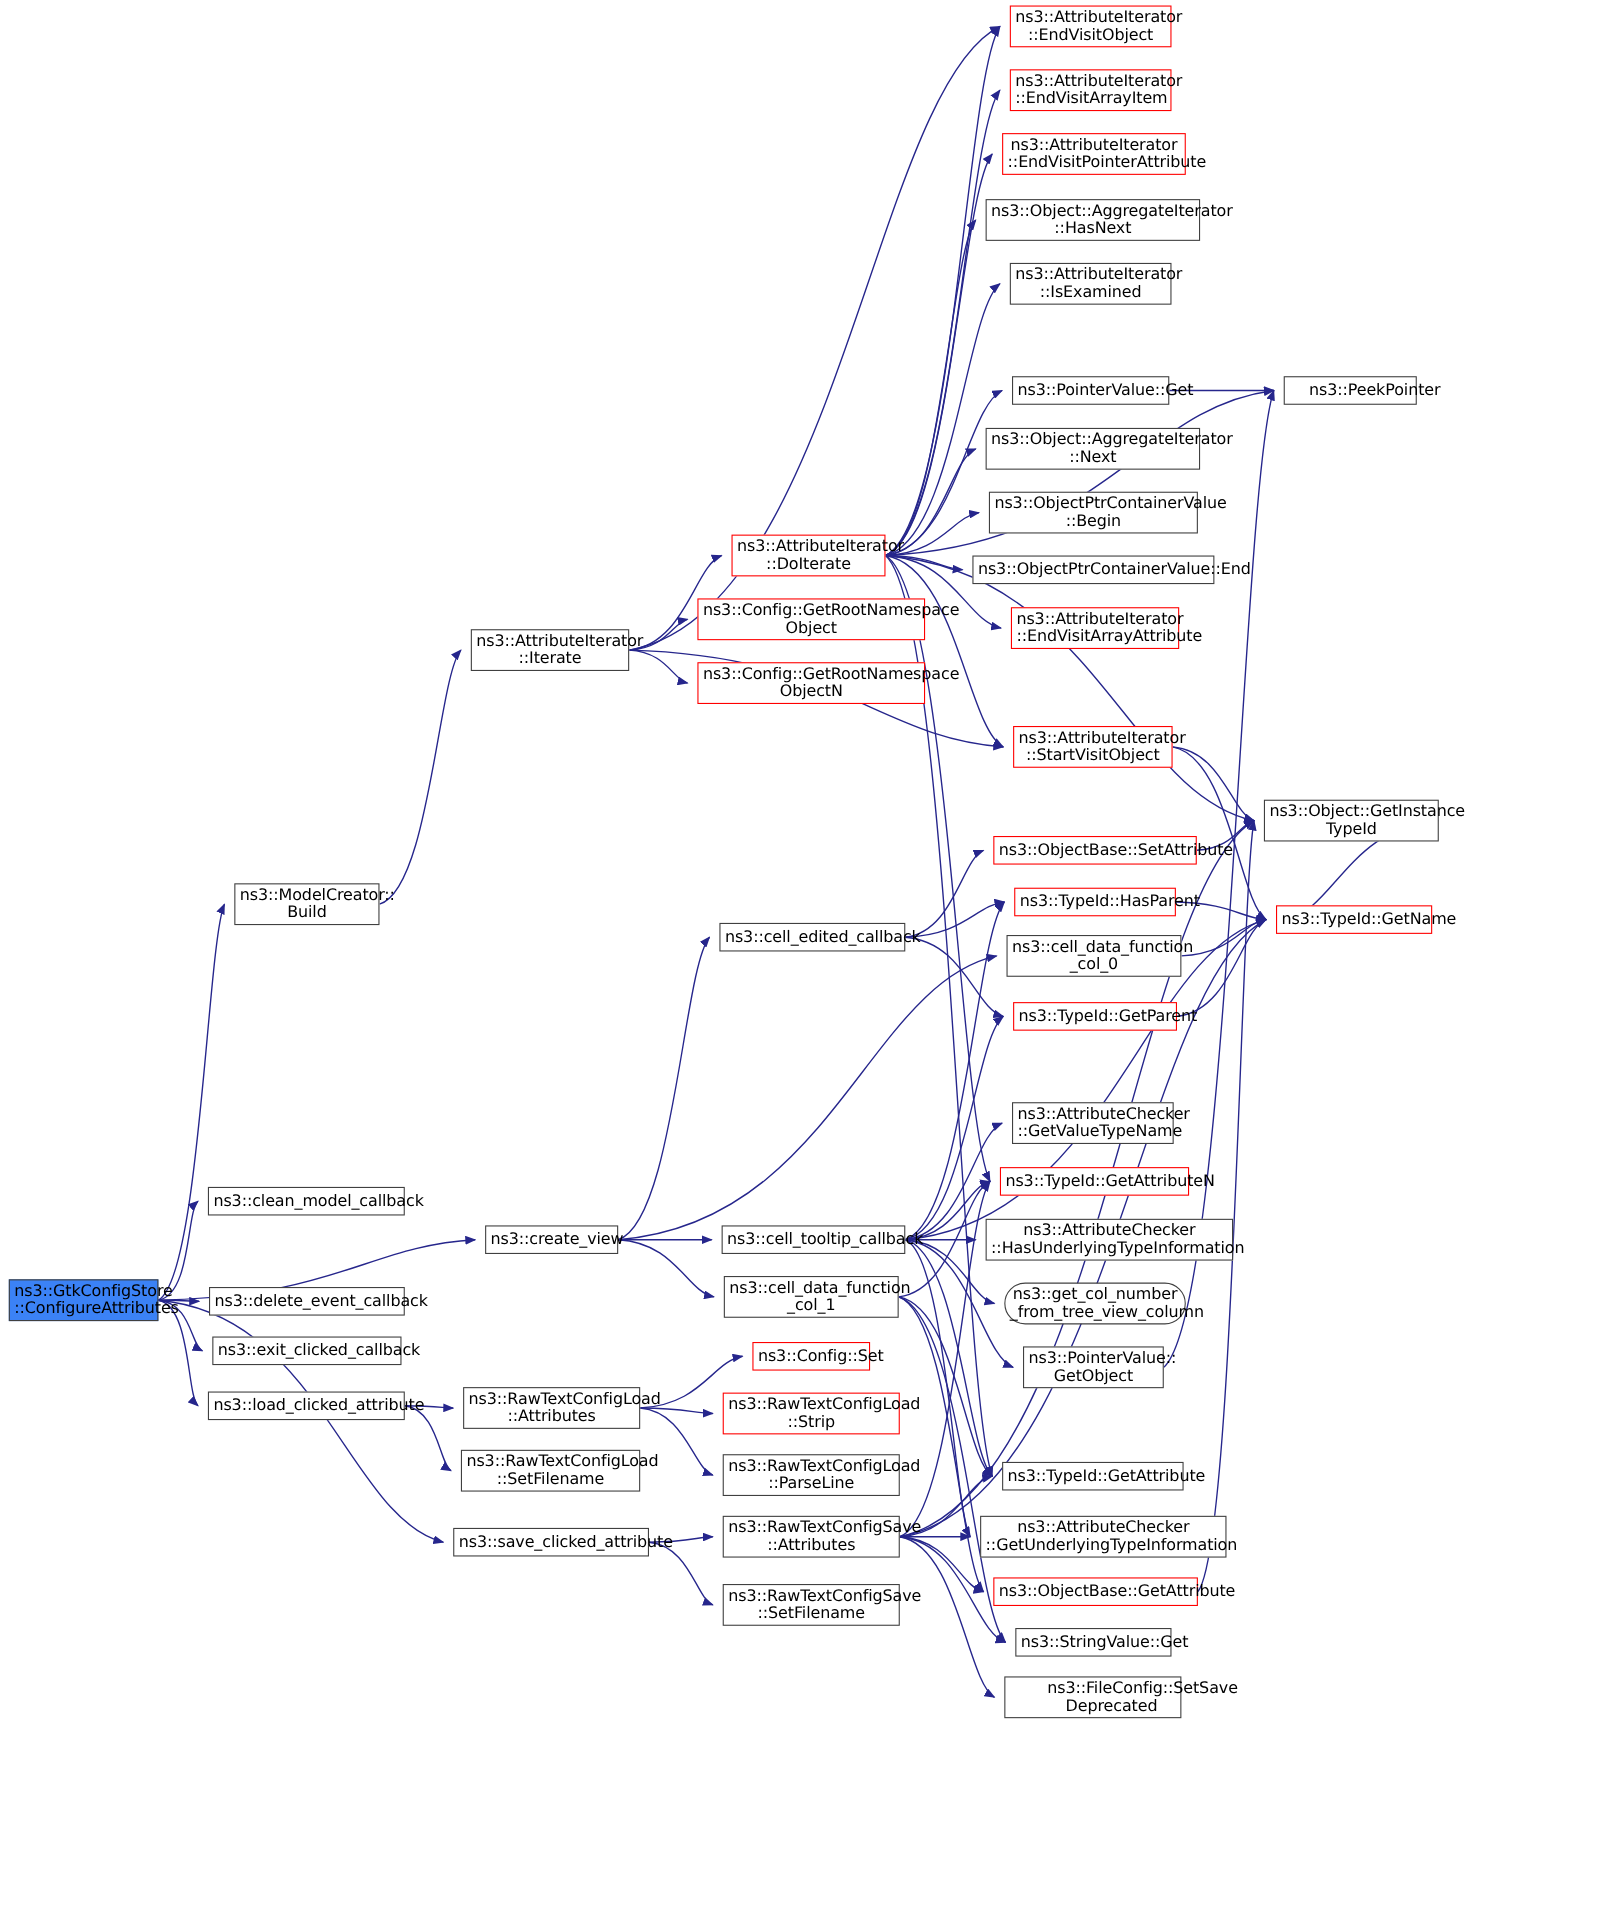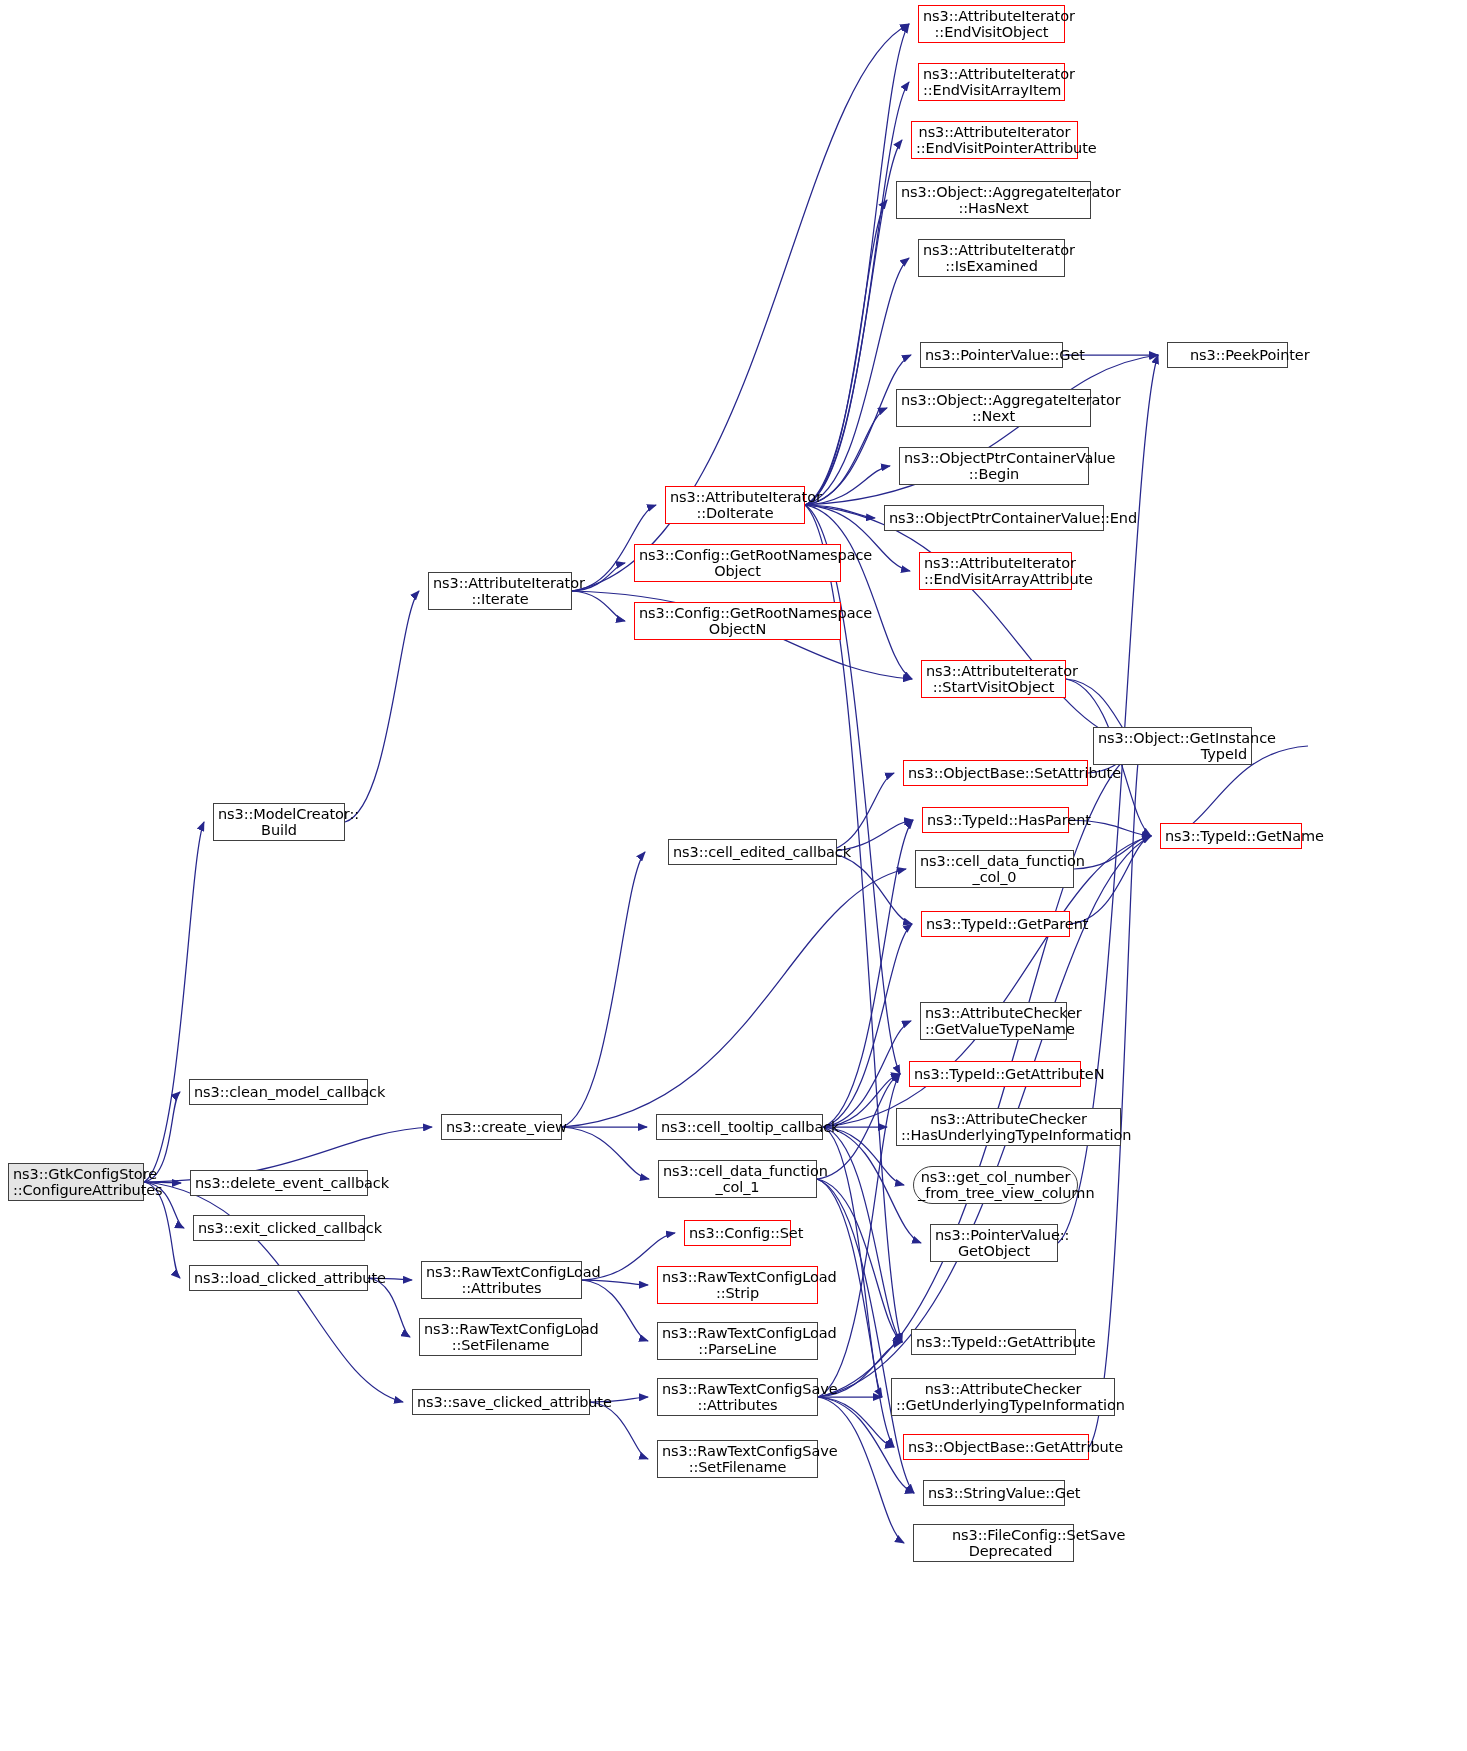"ns3::Object::GetInstance" div.gnode { left: 1093px -> 1149px; text-align: right -> none }
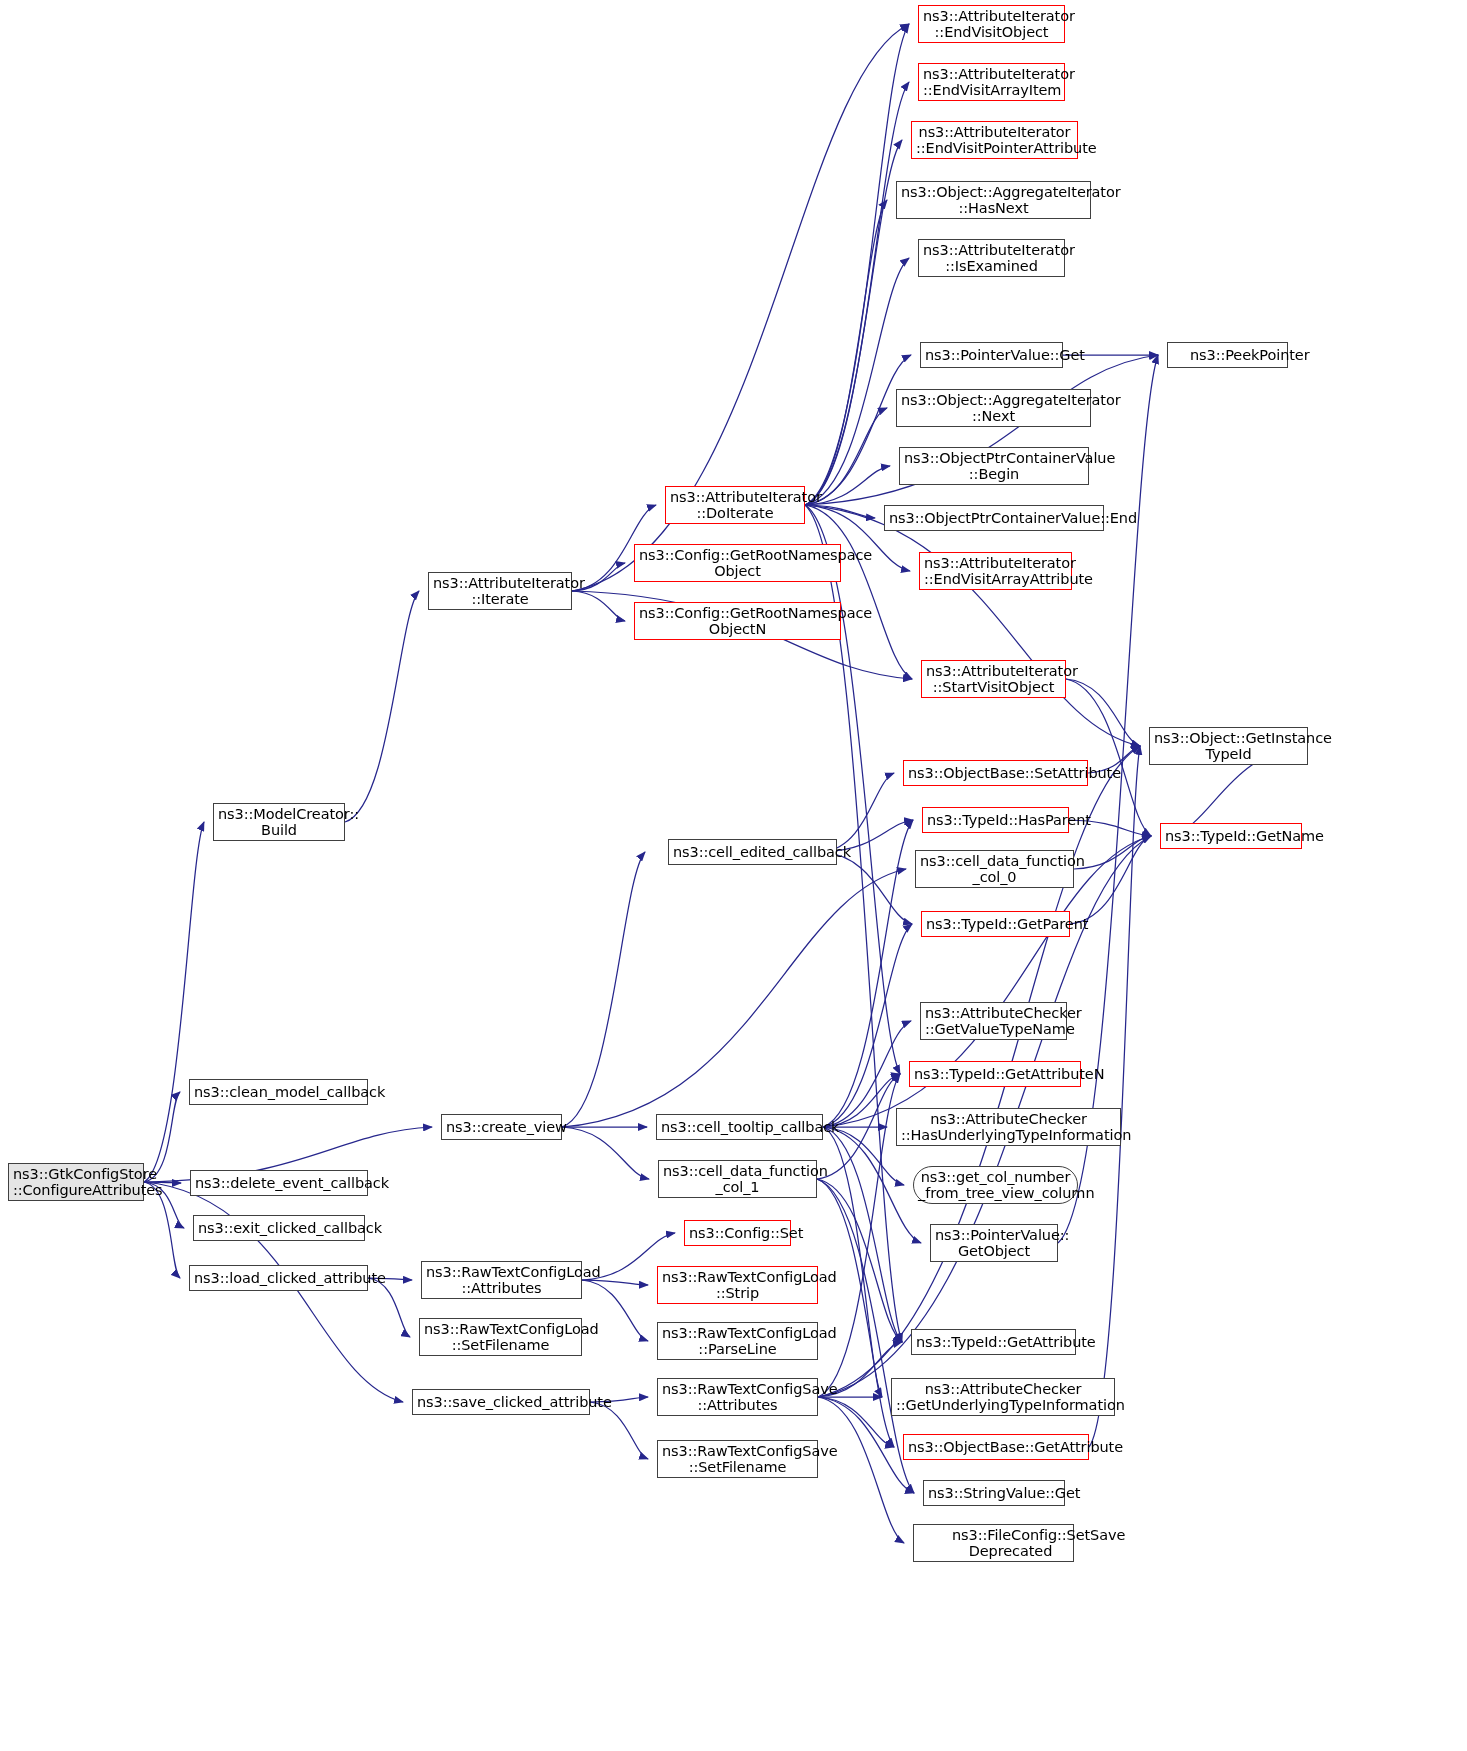"ns3::cell_edited_callback" div.gnode { left: 668px -> 654px }
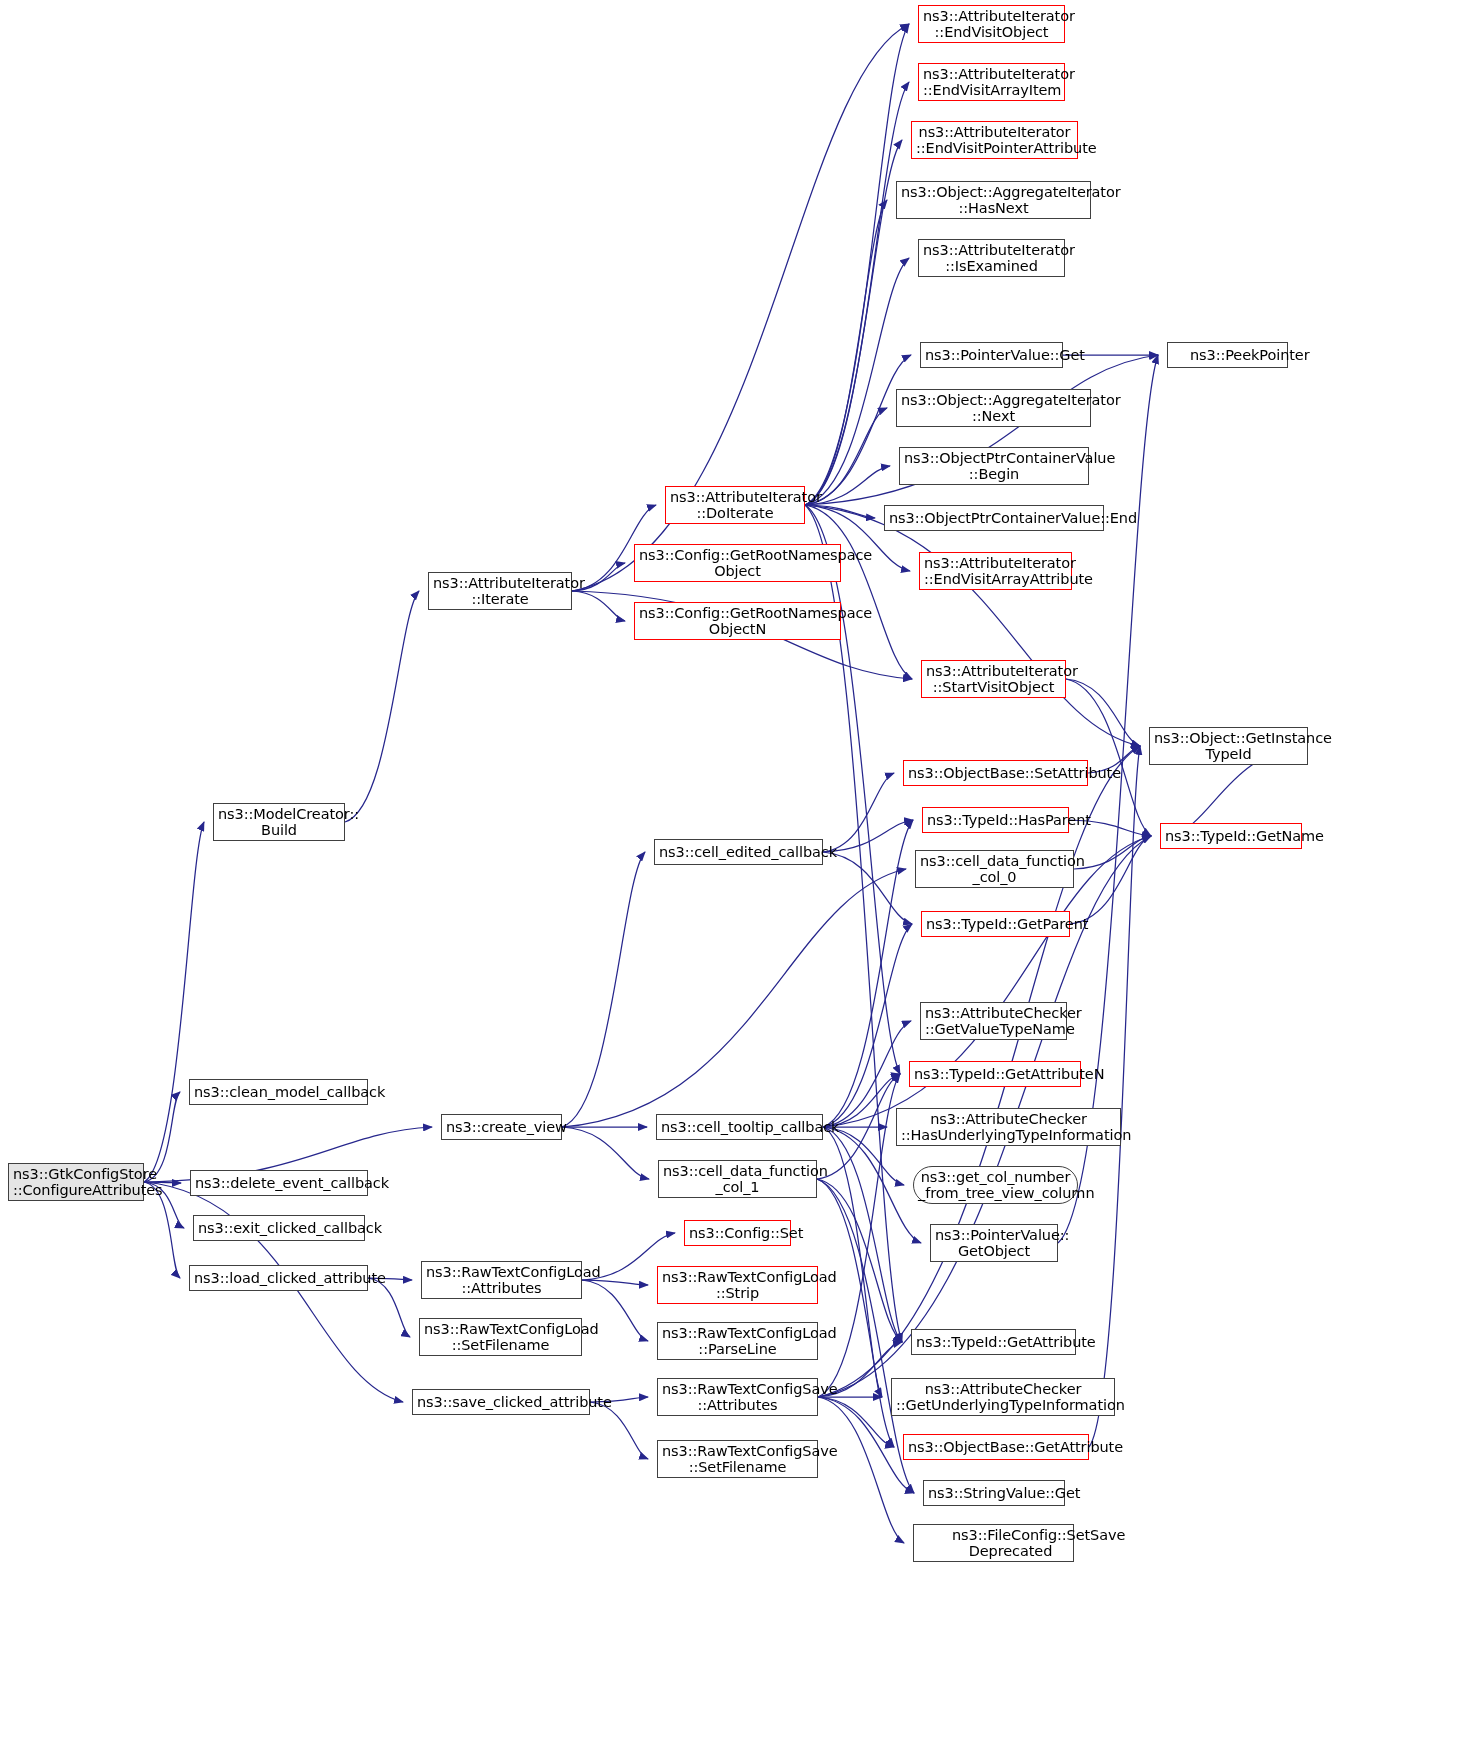"ns3::GtkConfigStore" .gnode.root { background: #e5e5e5 -> #3b82f6 }
